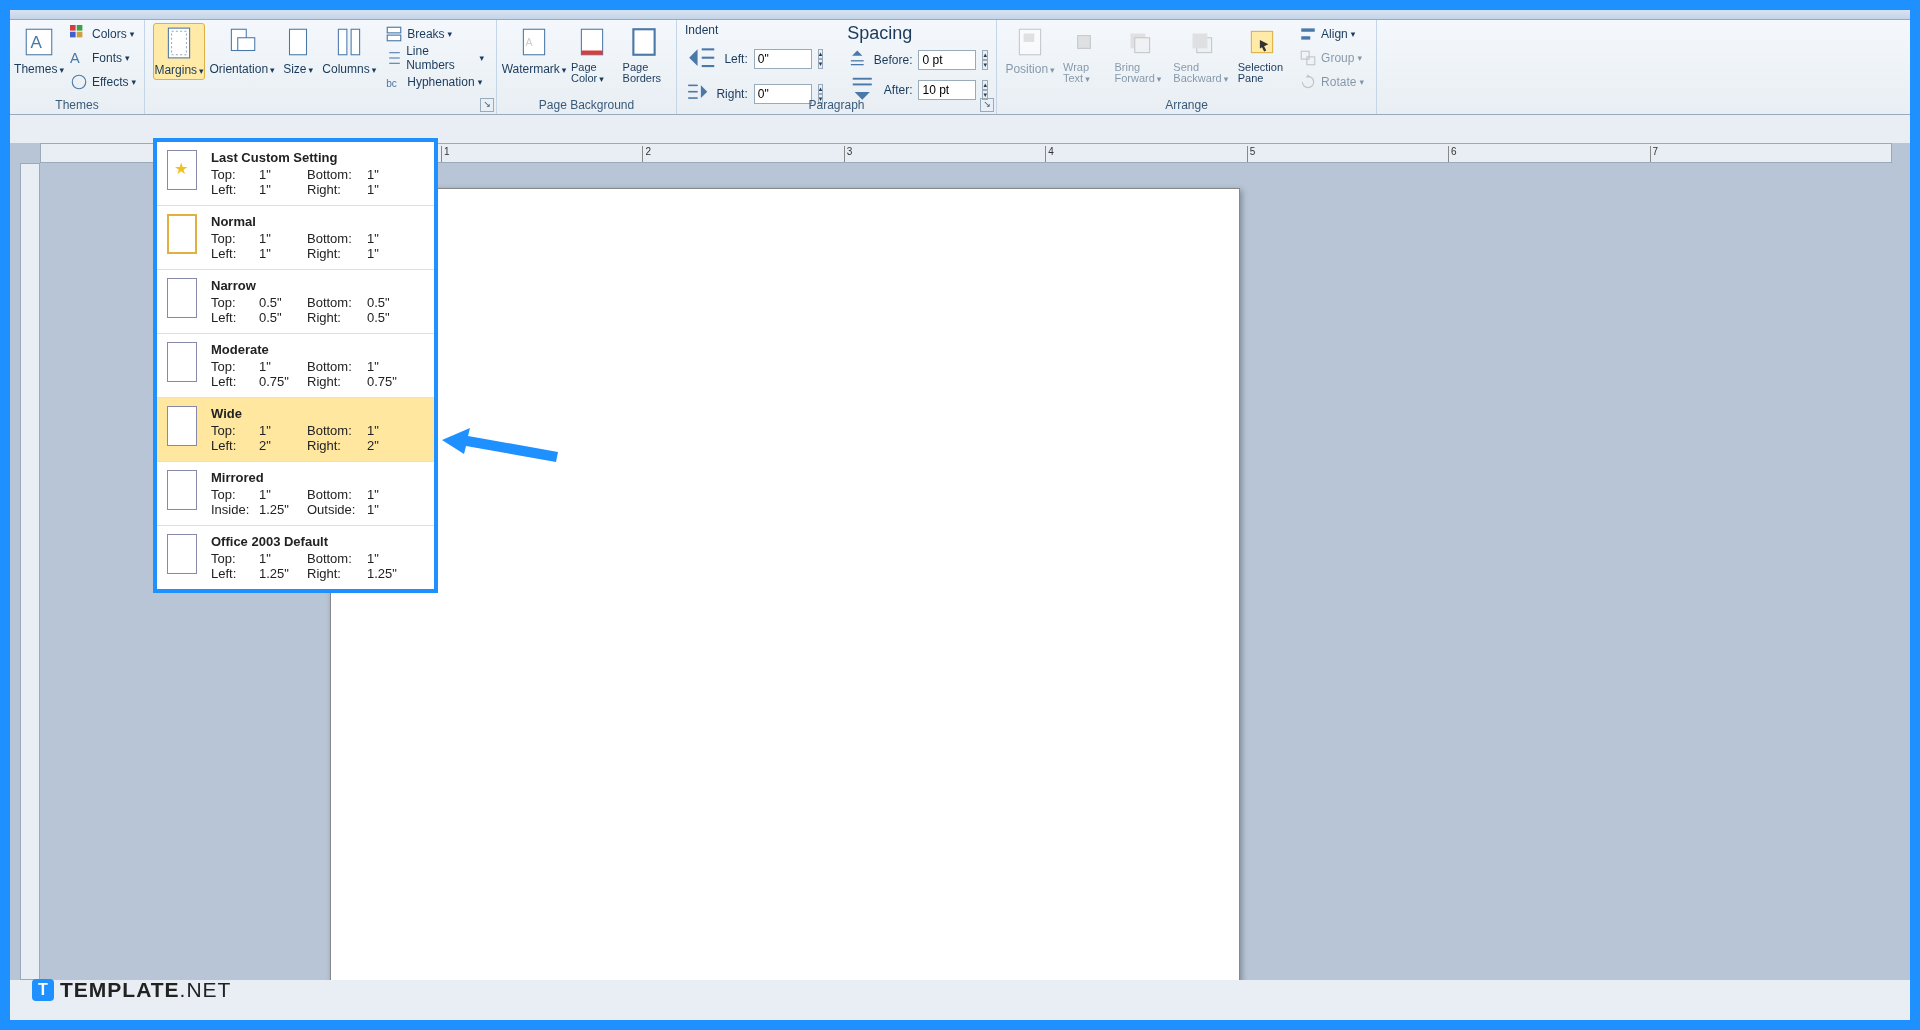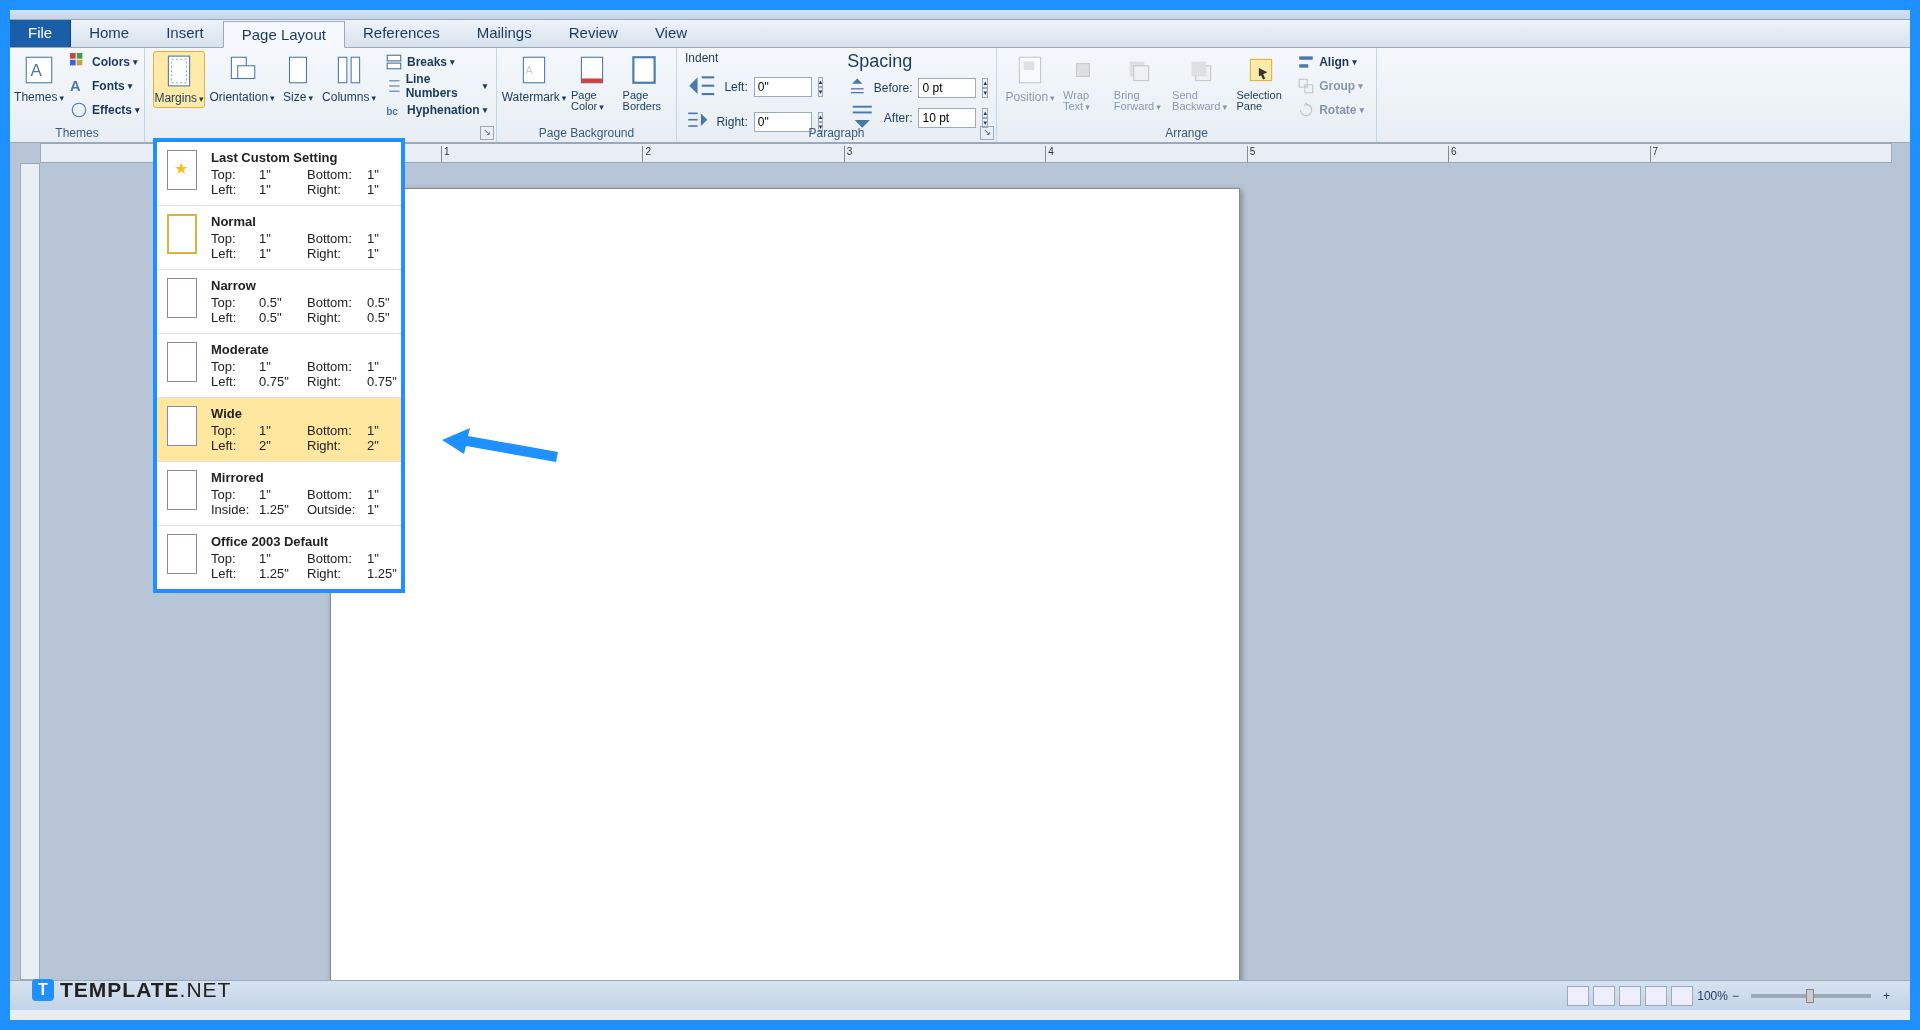"File" div.tabs { html: <div> <div>File</div> <div>Home</div> <div>Insert</div> <div>Page Layout</div> <div>References</div> <div>Mailings</div> <div>Review</div> <div>View</div> </div> -> none }
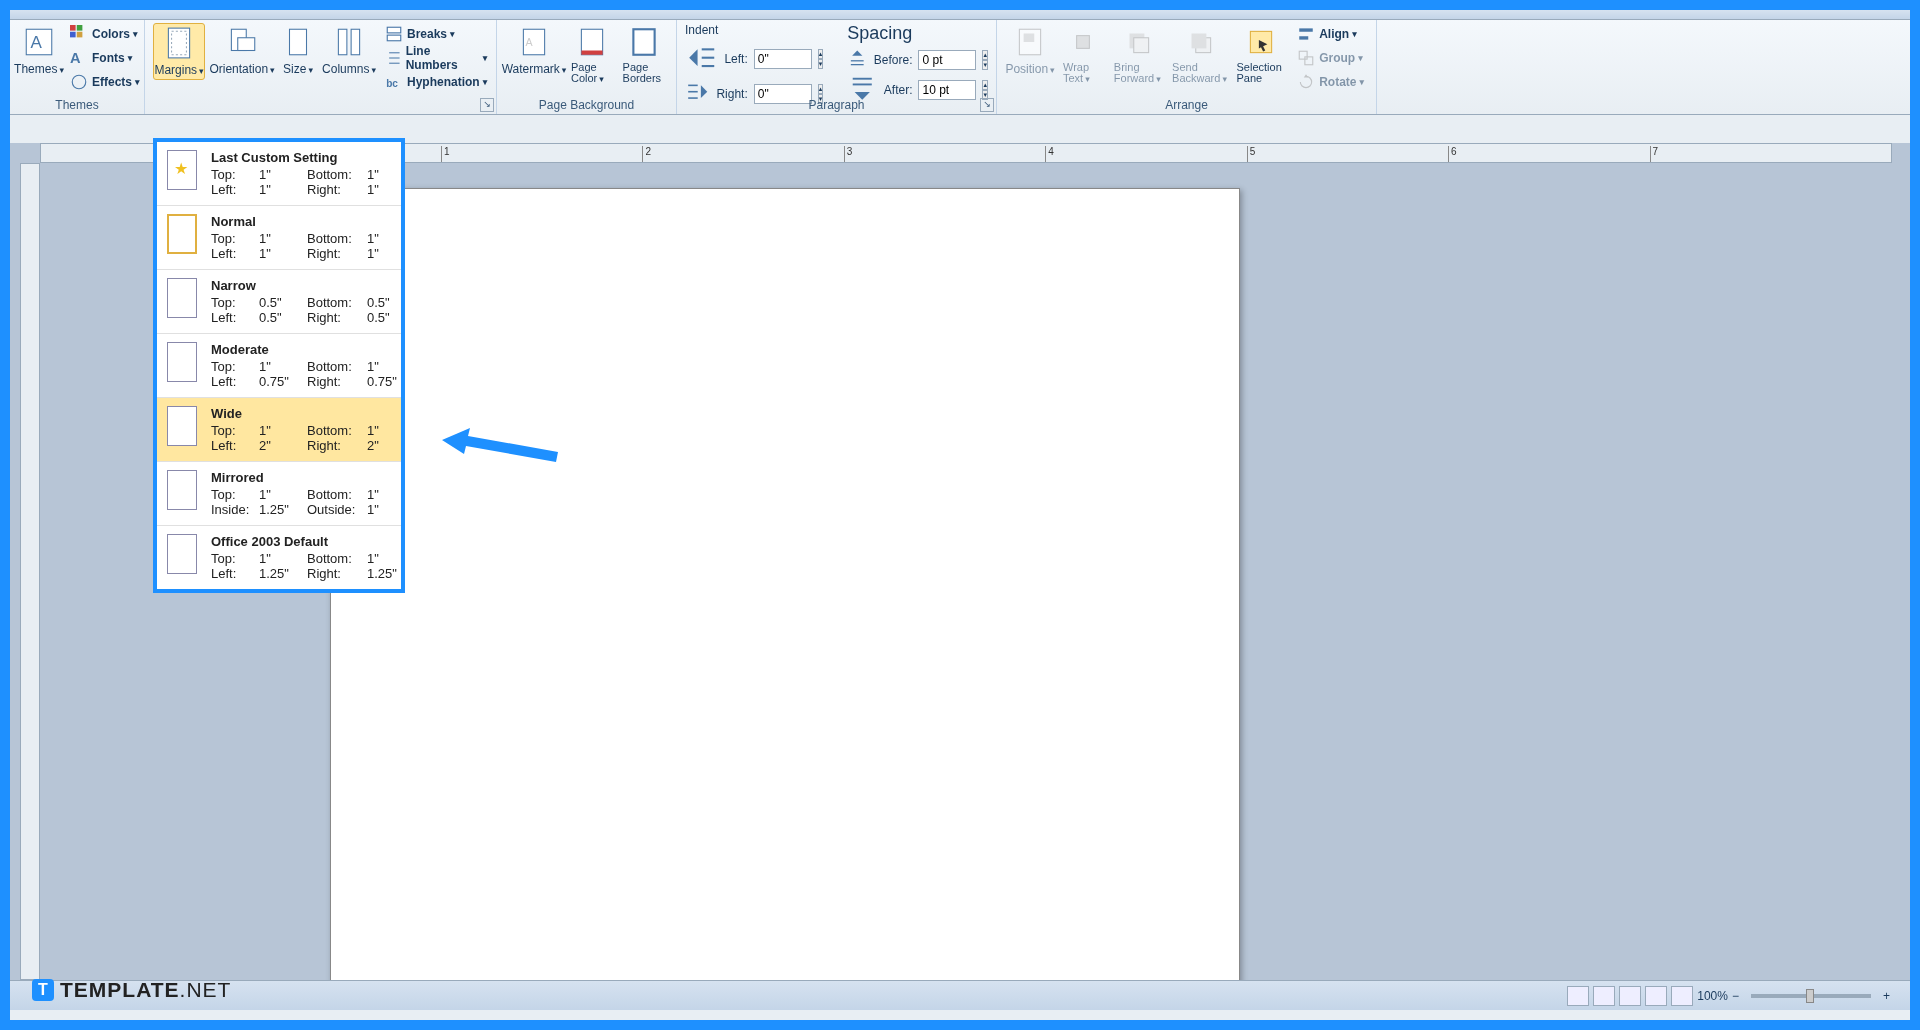"Colors" .smallbtn { font-weight: bold -> none }
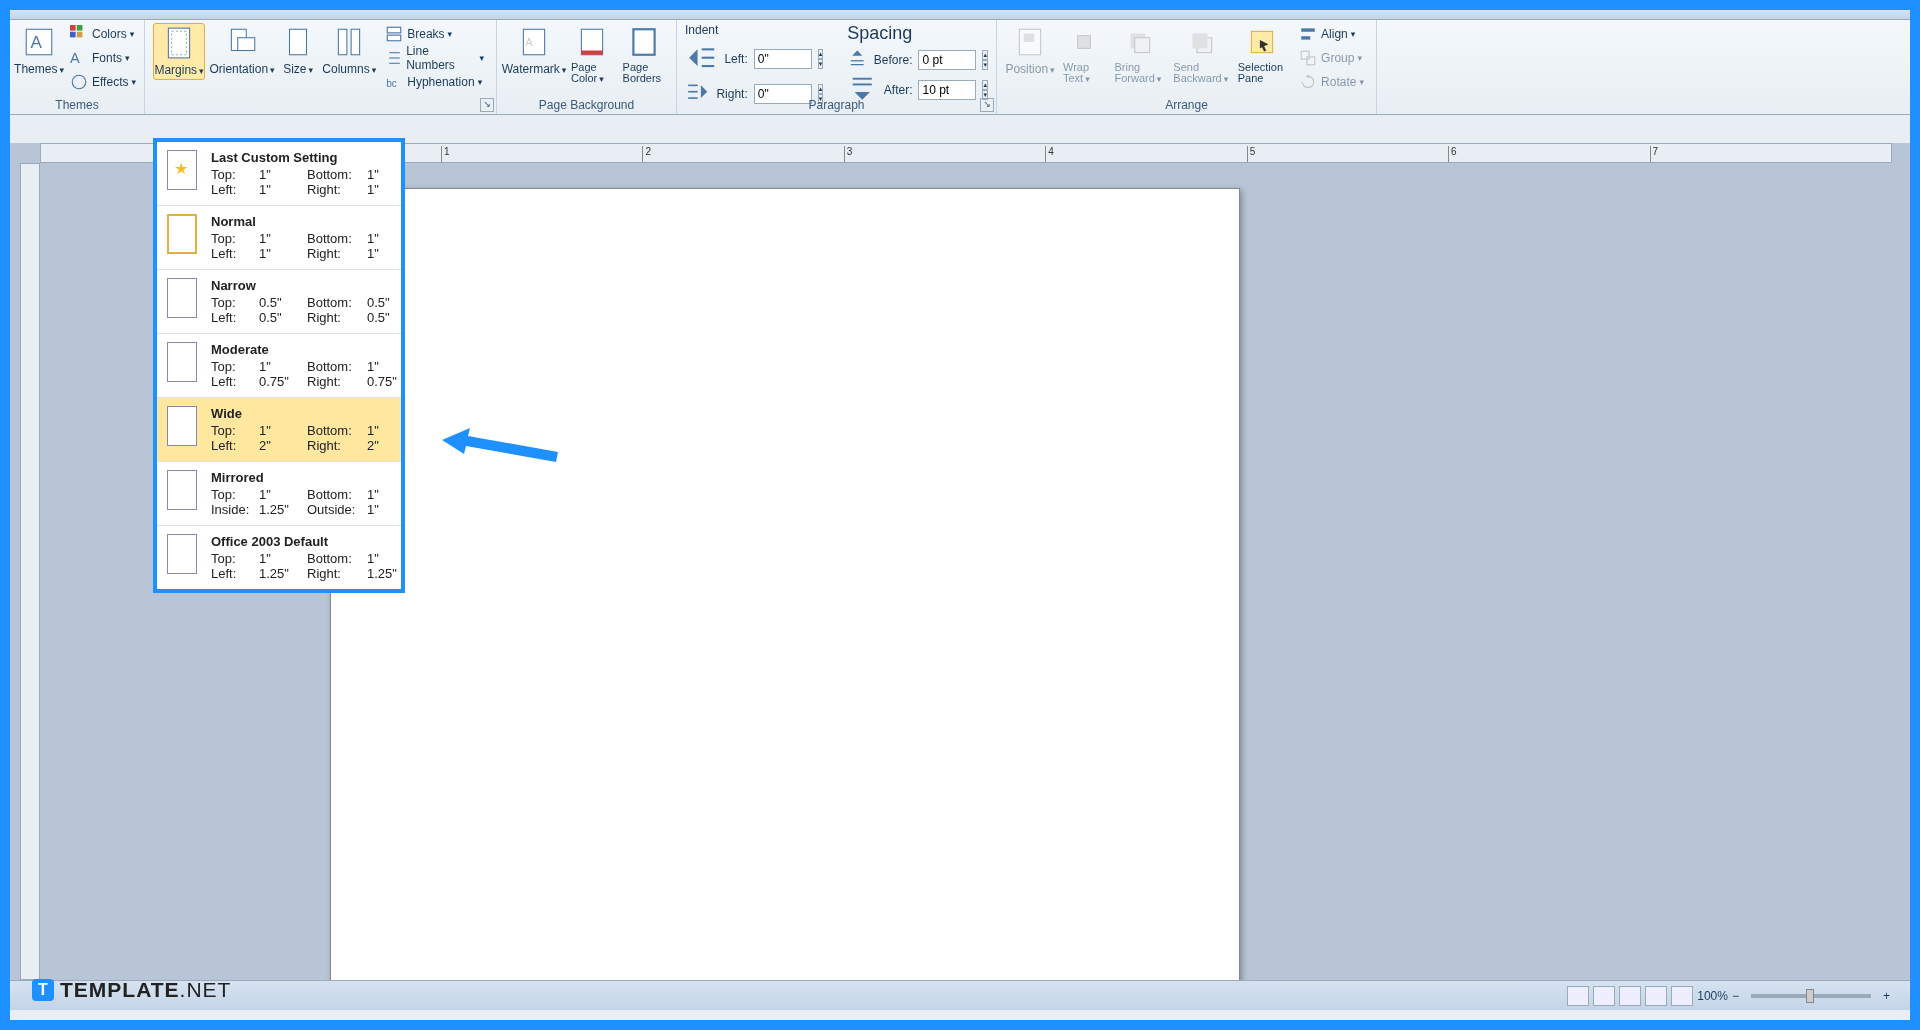"Last Custom Setting" .margins-dd { width: 252px -> 285px }
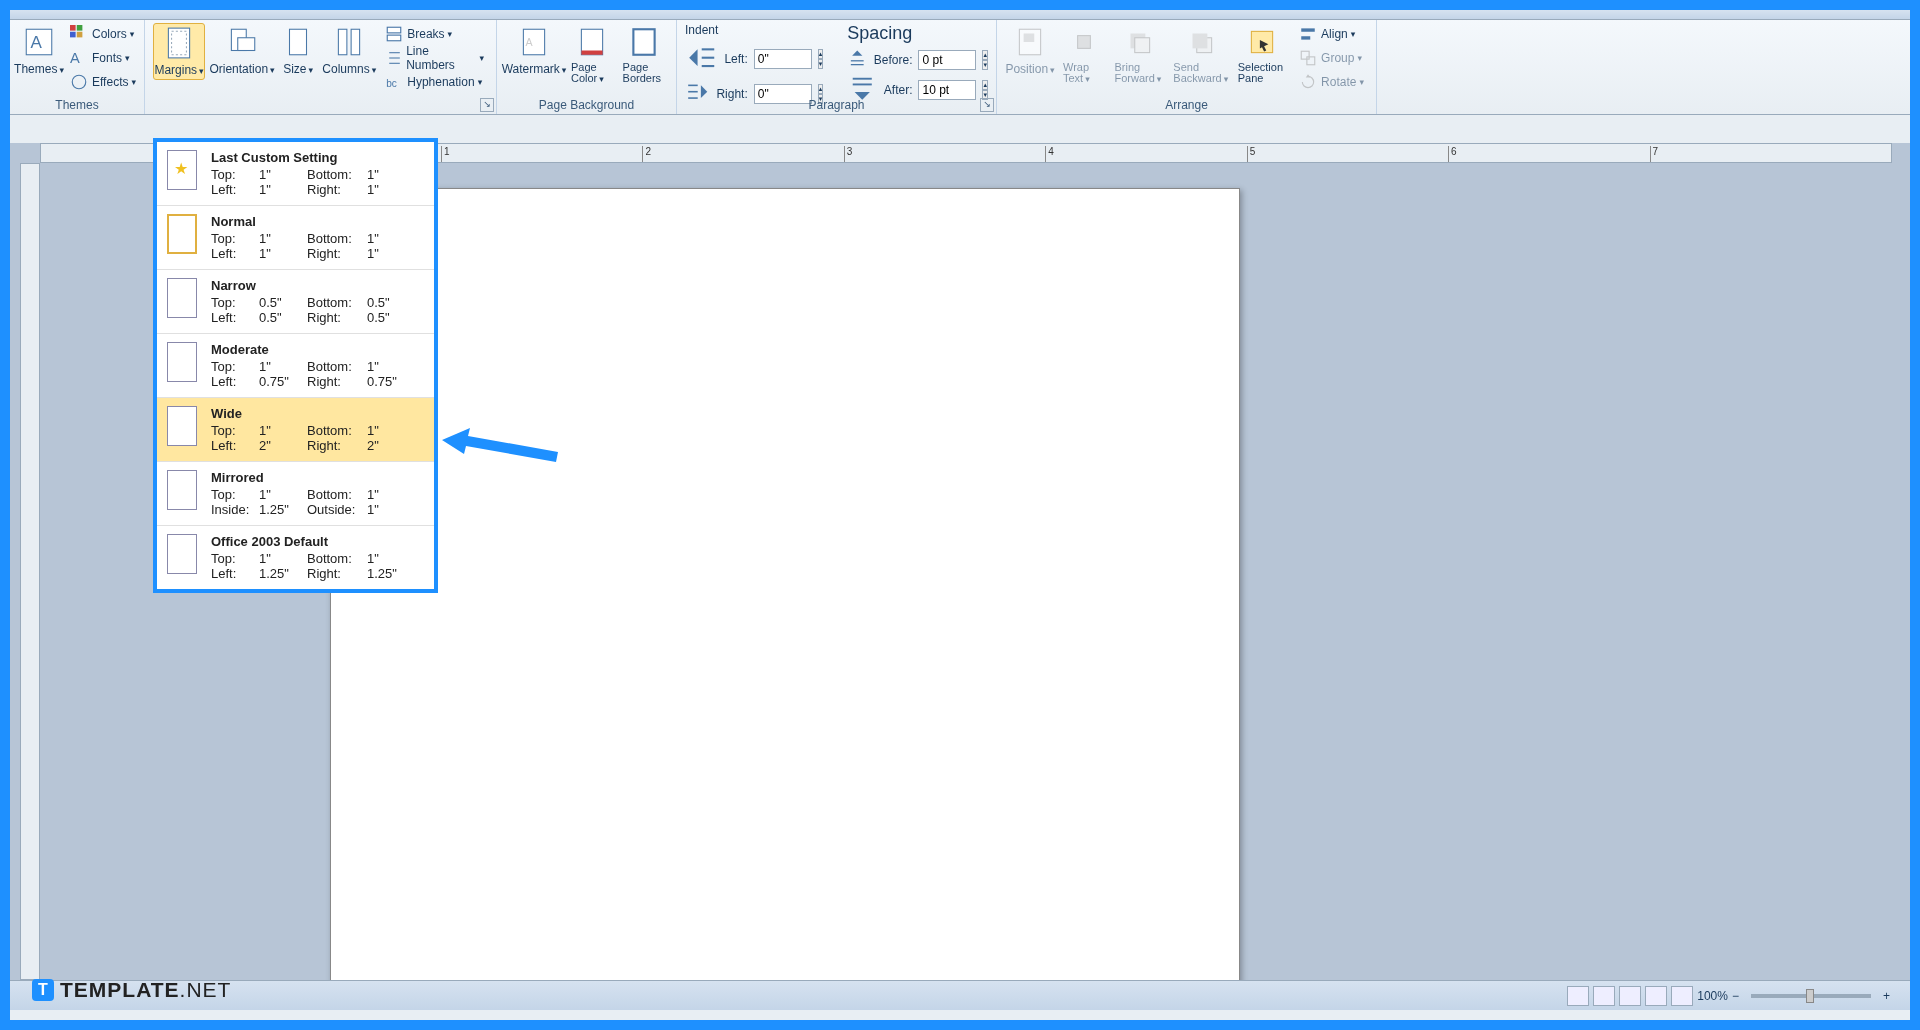"100%" div.statusbar { html: <div> <div> <div></div> <div></div> <div></div> <div></div> <div></div> <span>100%</span> <span>−</span> <div> <div></div> </div> <span>+</span> </div> </div> -> none }
